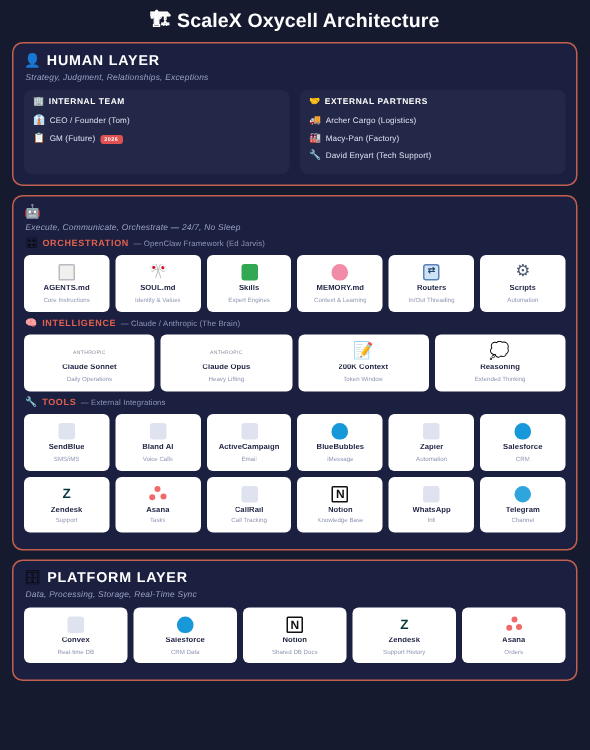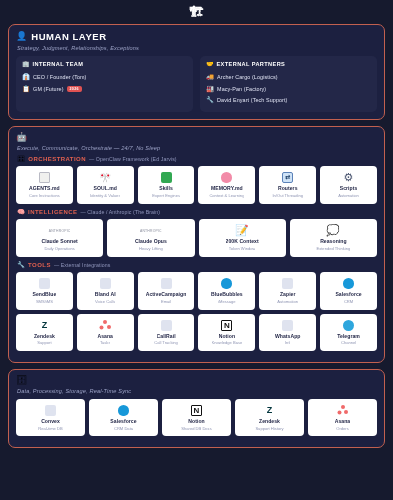"ScaleX Oxycell Architecture" span { html: none -> <span>ScaleX Oxycell Architecture</span> }
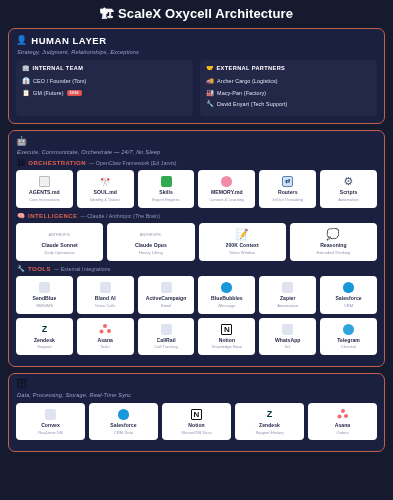"PLATFORM LAYER" span.layer-title { html: none -> <span>PLATFORM LAYER</span> }
